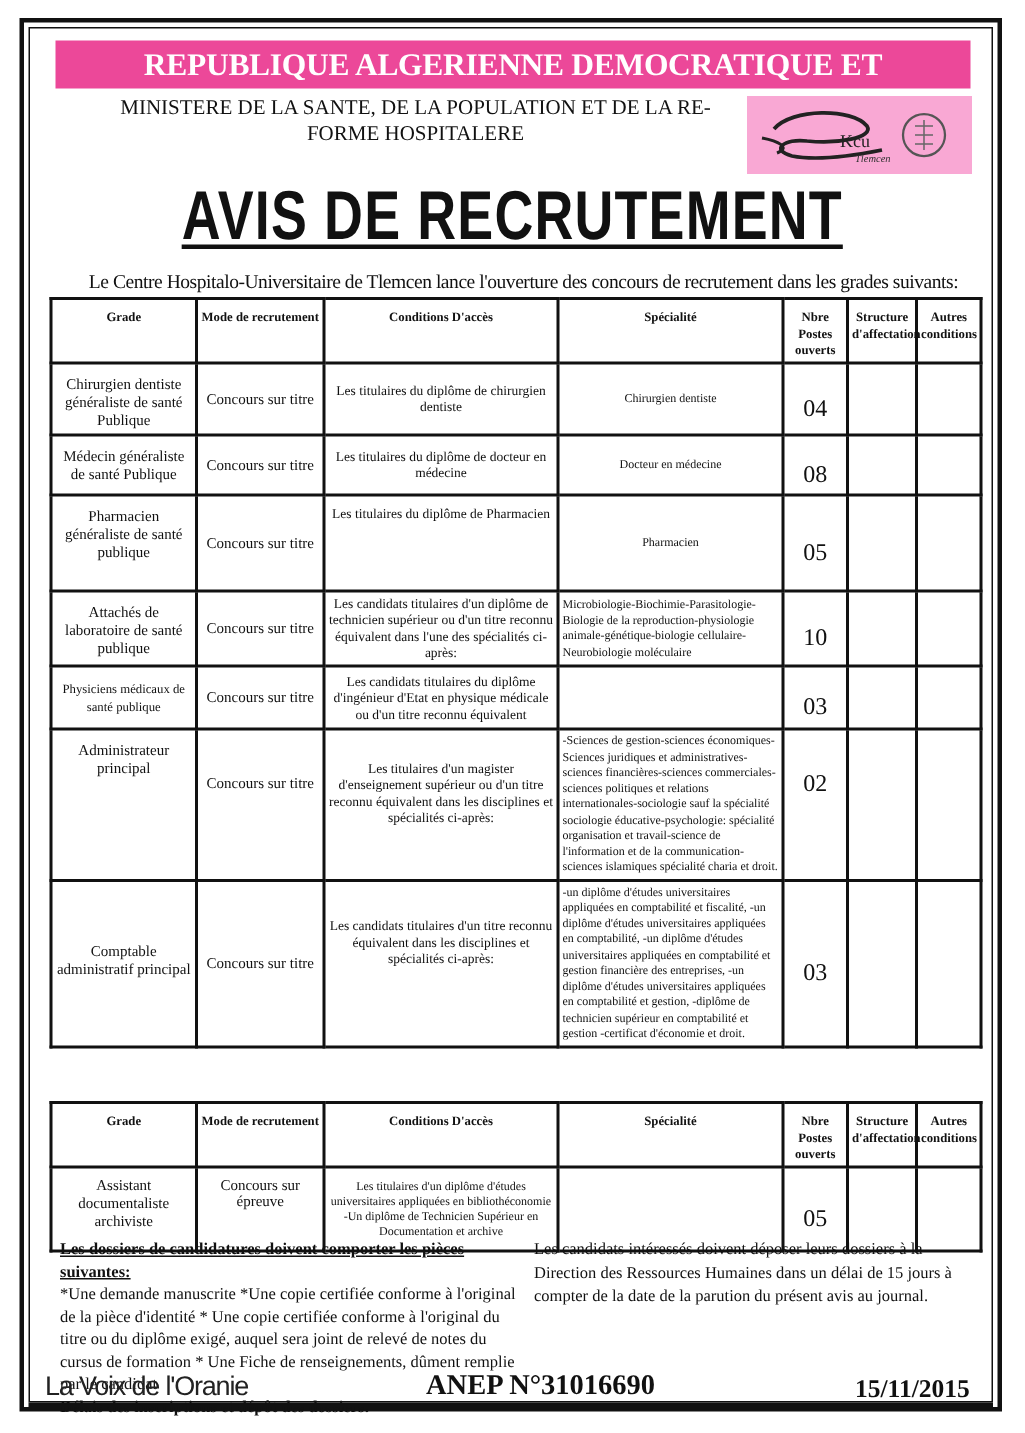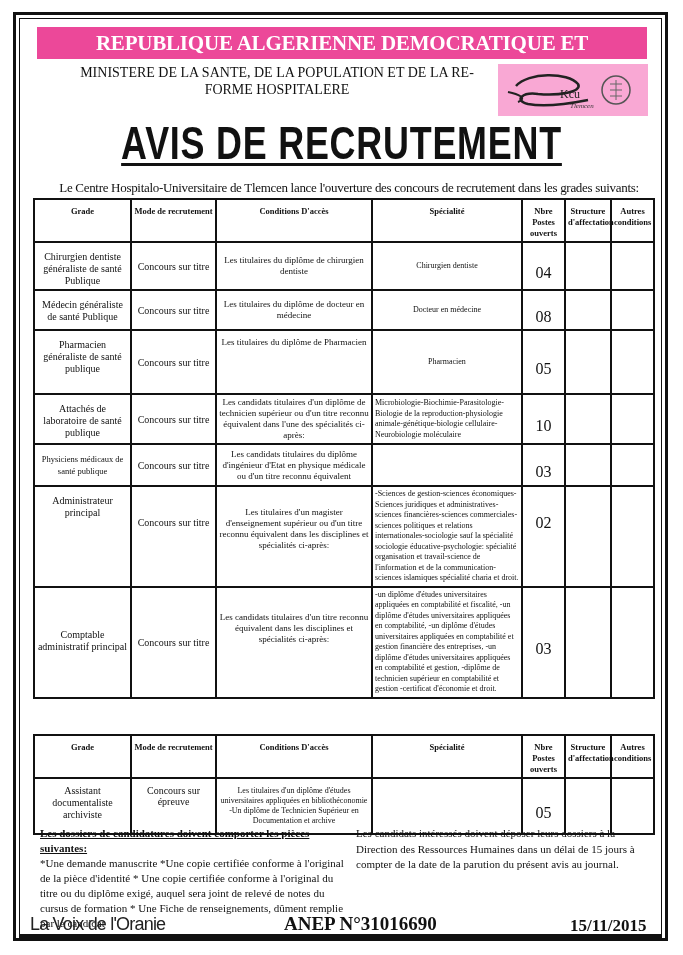"Délais des inscriptions et dépôt" div.b { html: none -> <div>Délais des inscriptions et dépôt des dossiers:</div> }
